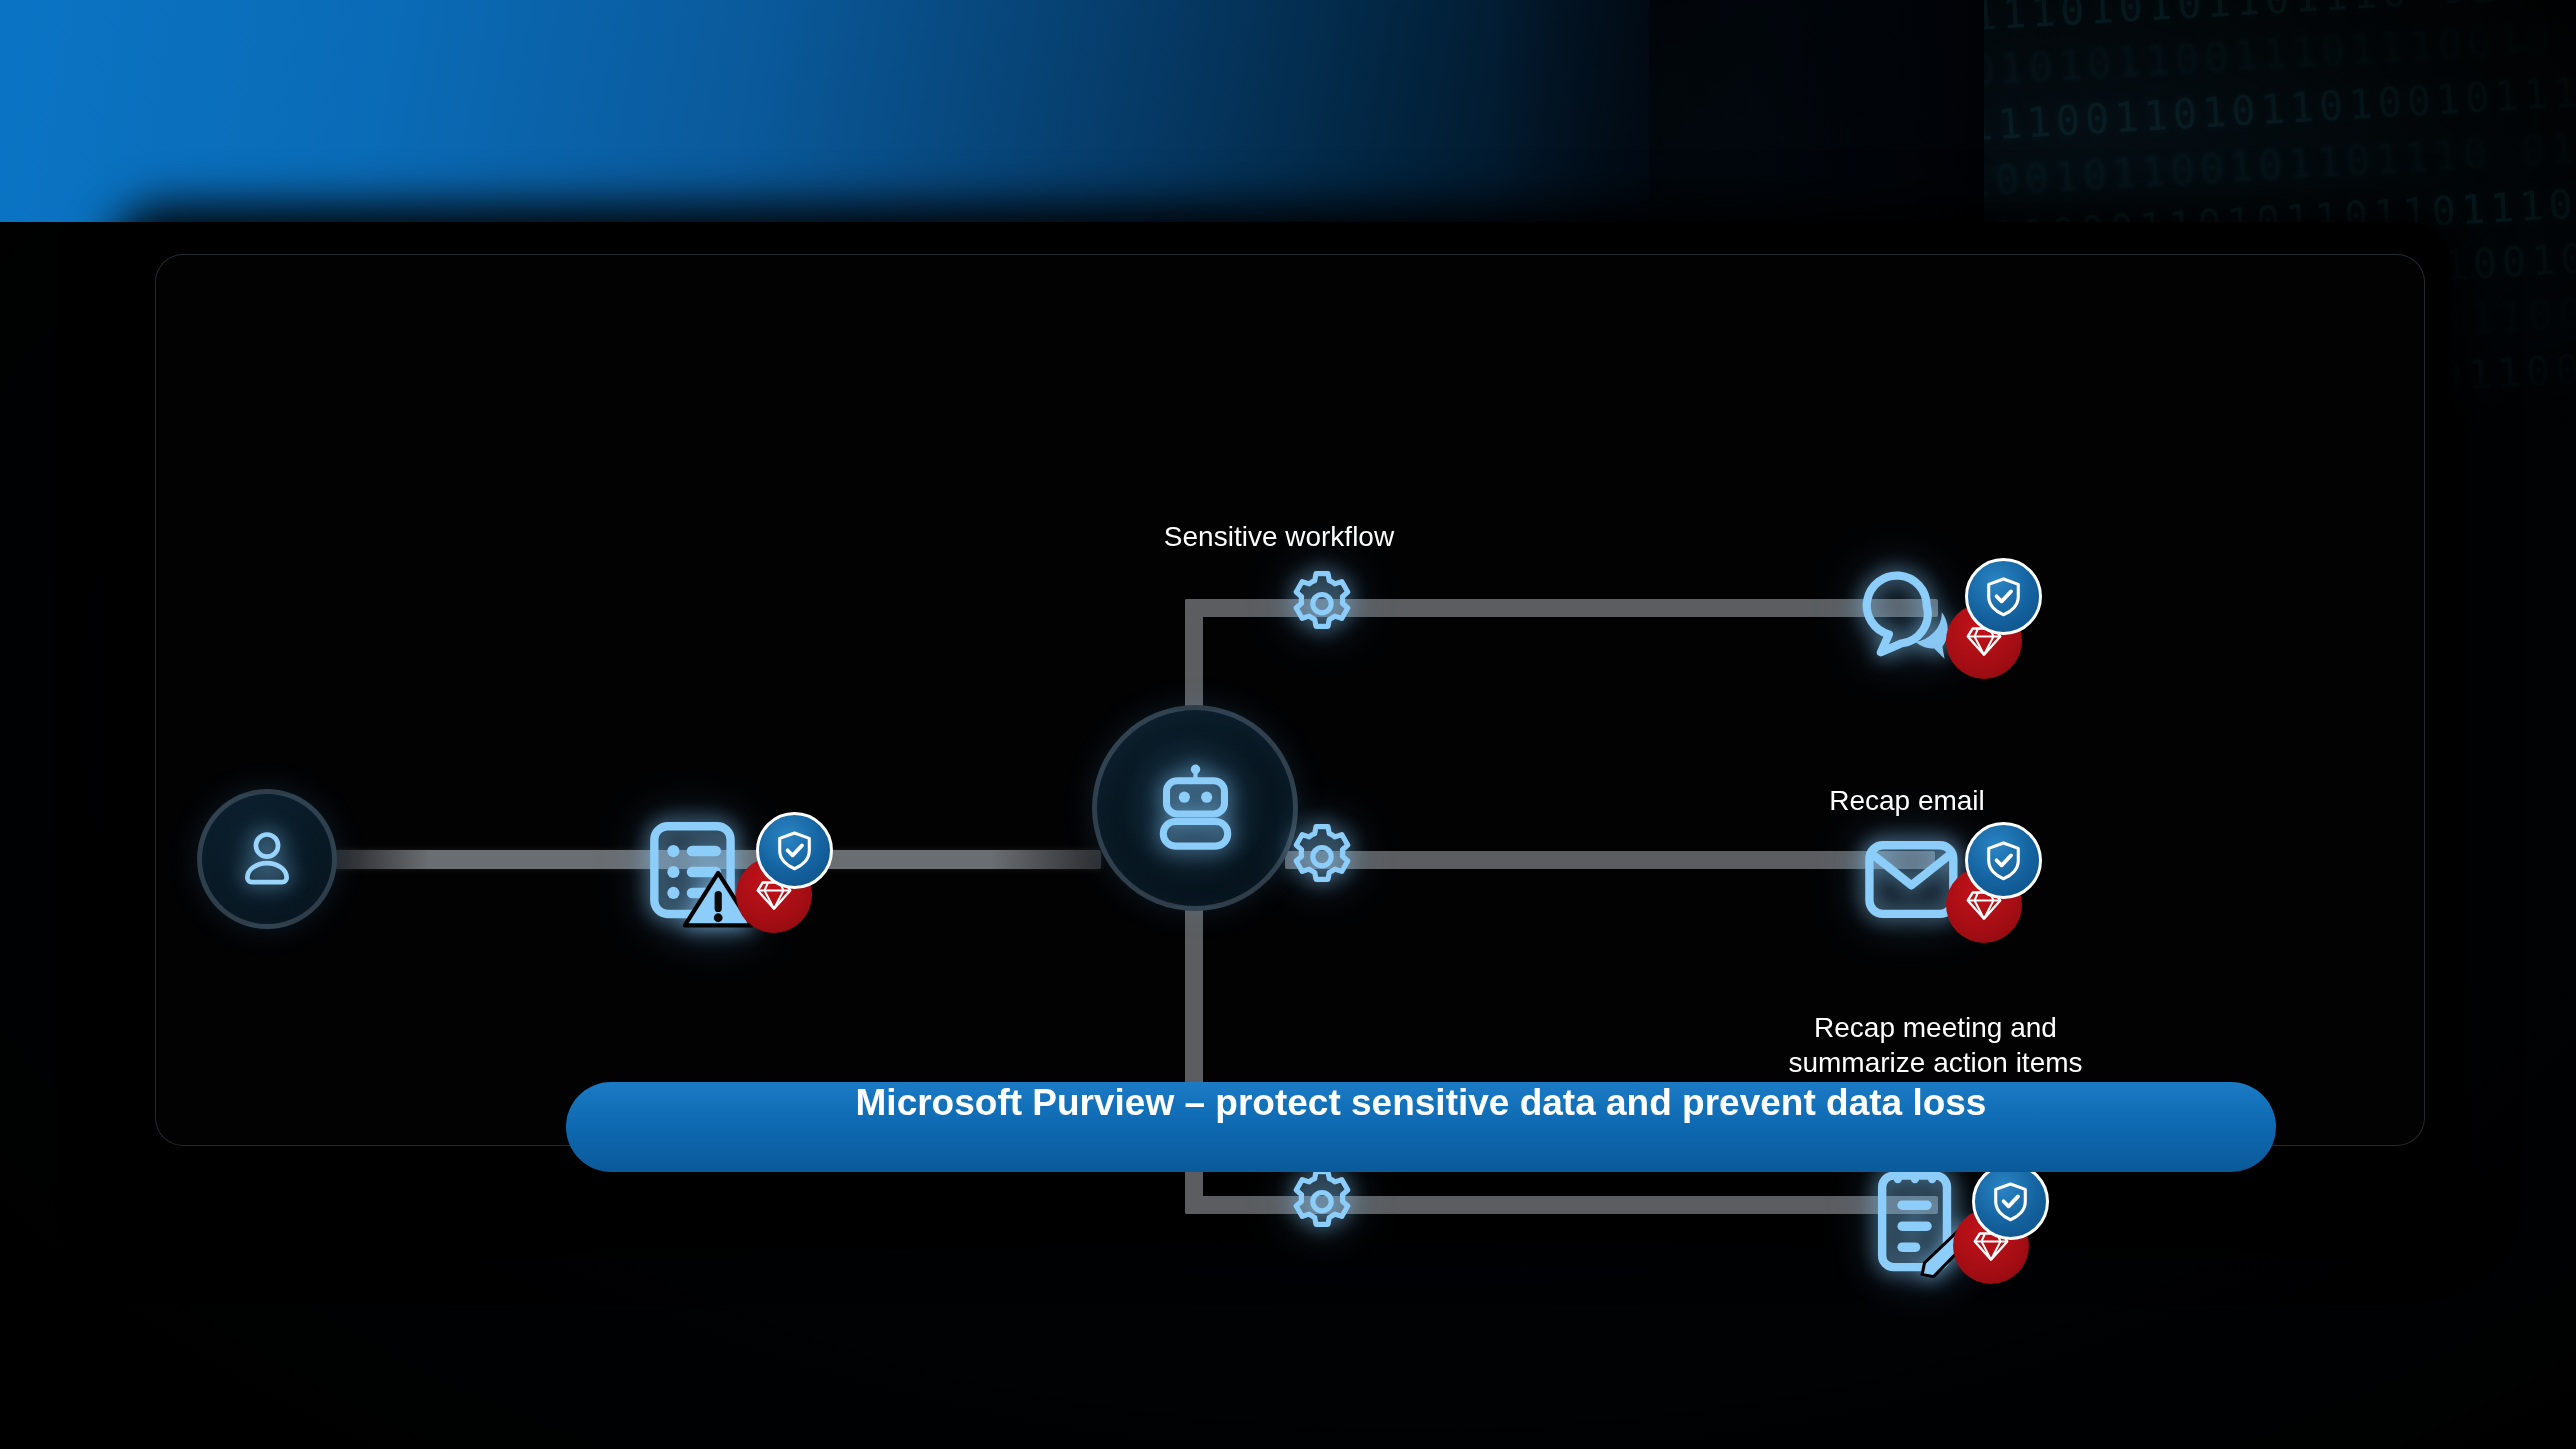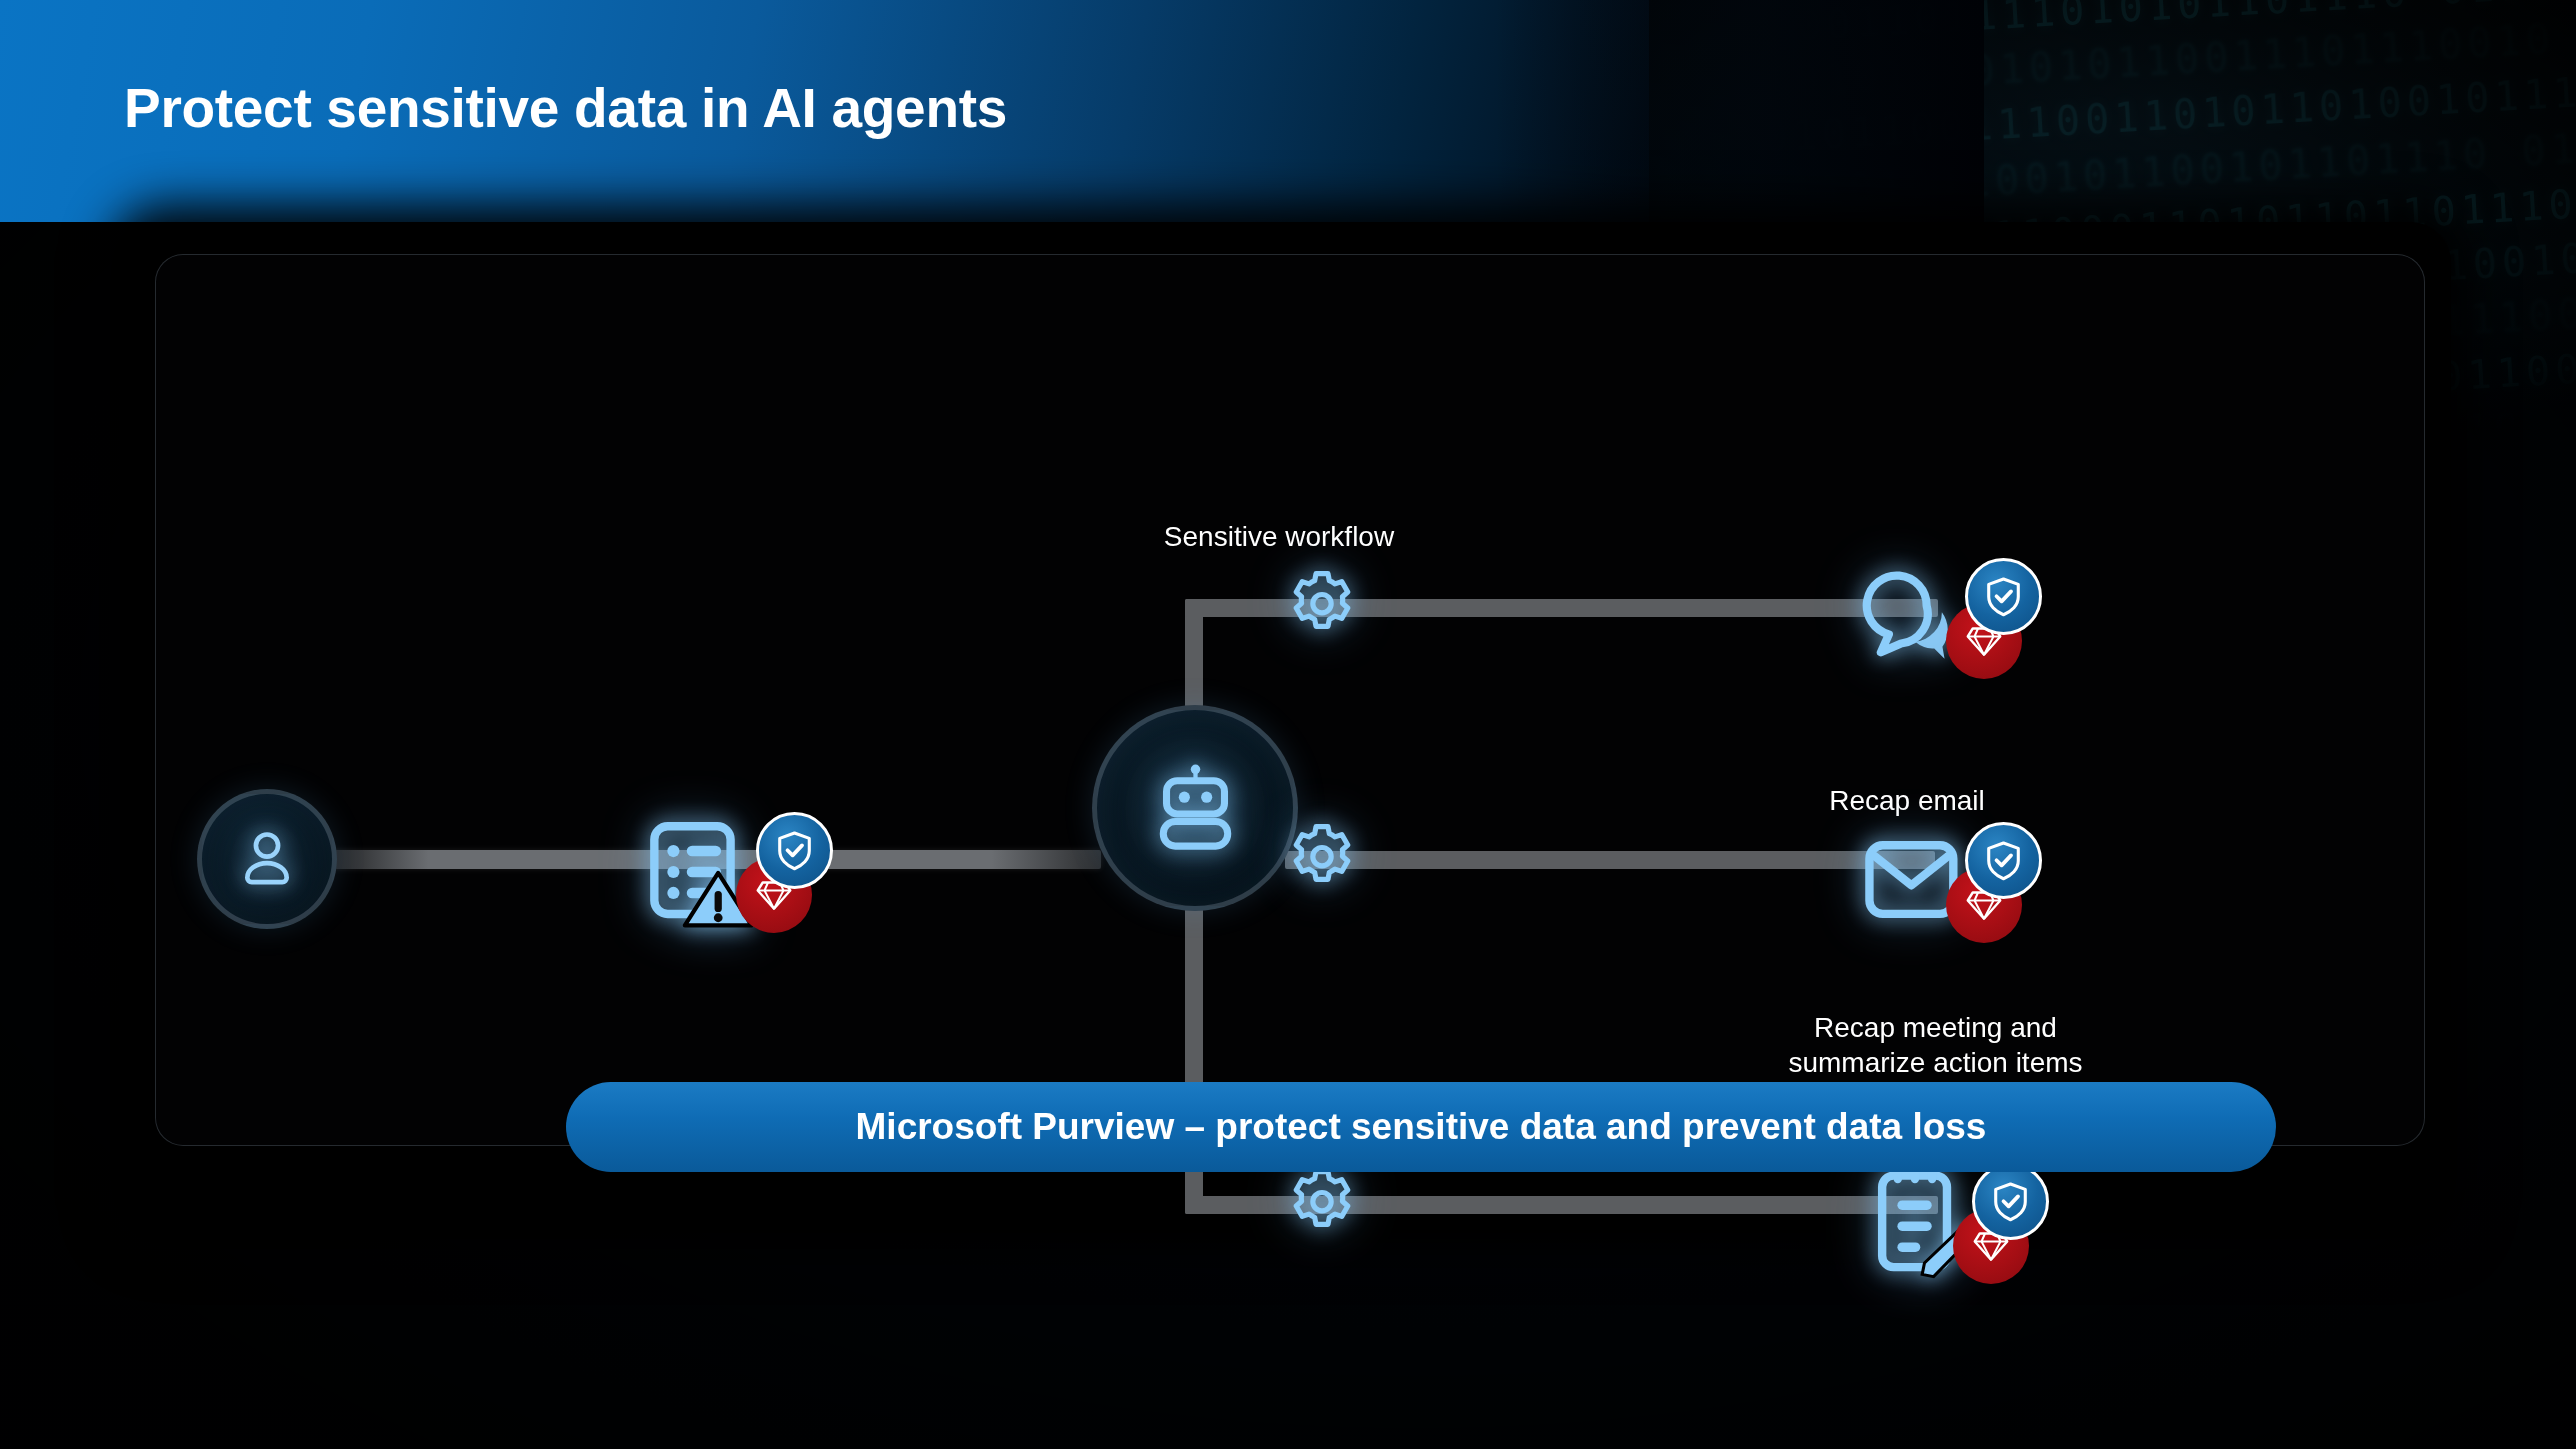"Protect sensitive data in AI" div.page-title { html: <div>Protect sensitive data in AI agents</div> -> none }
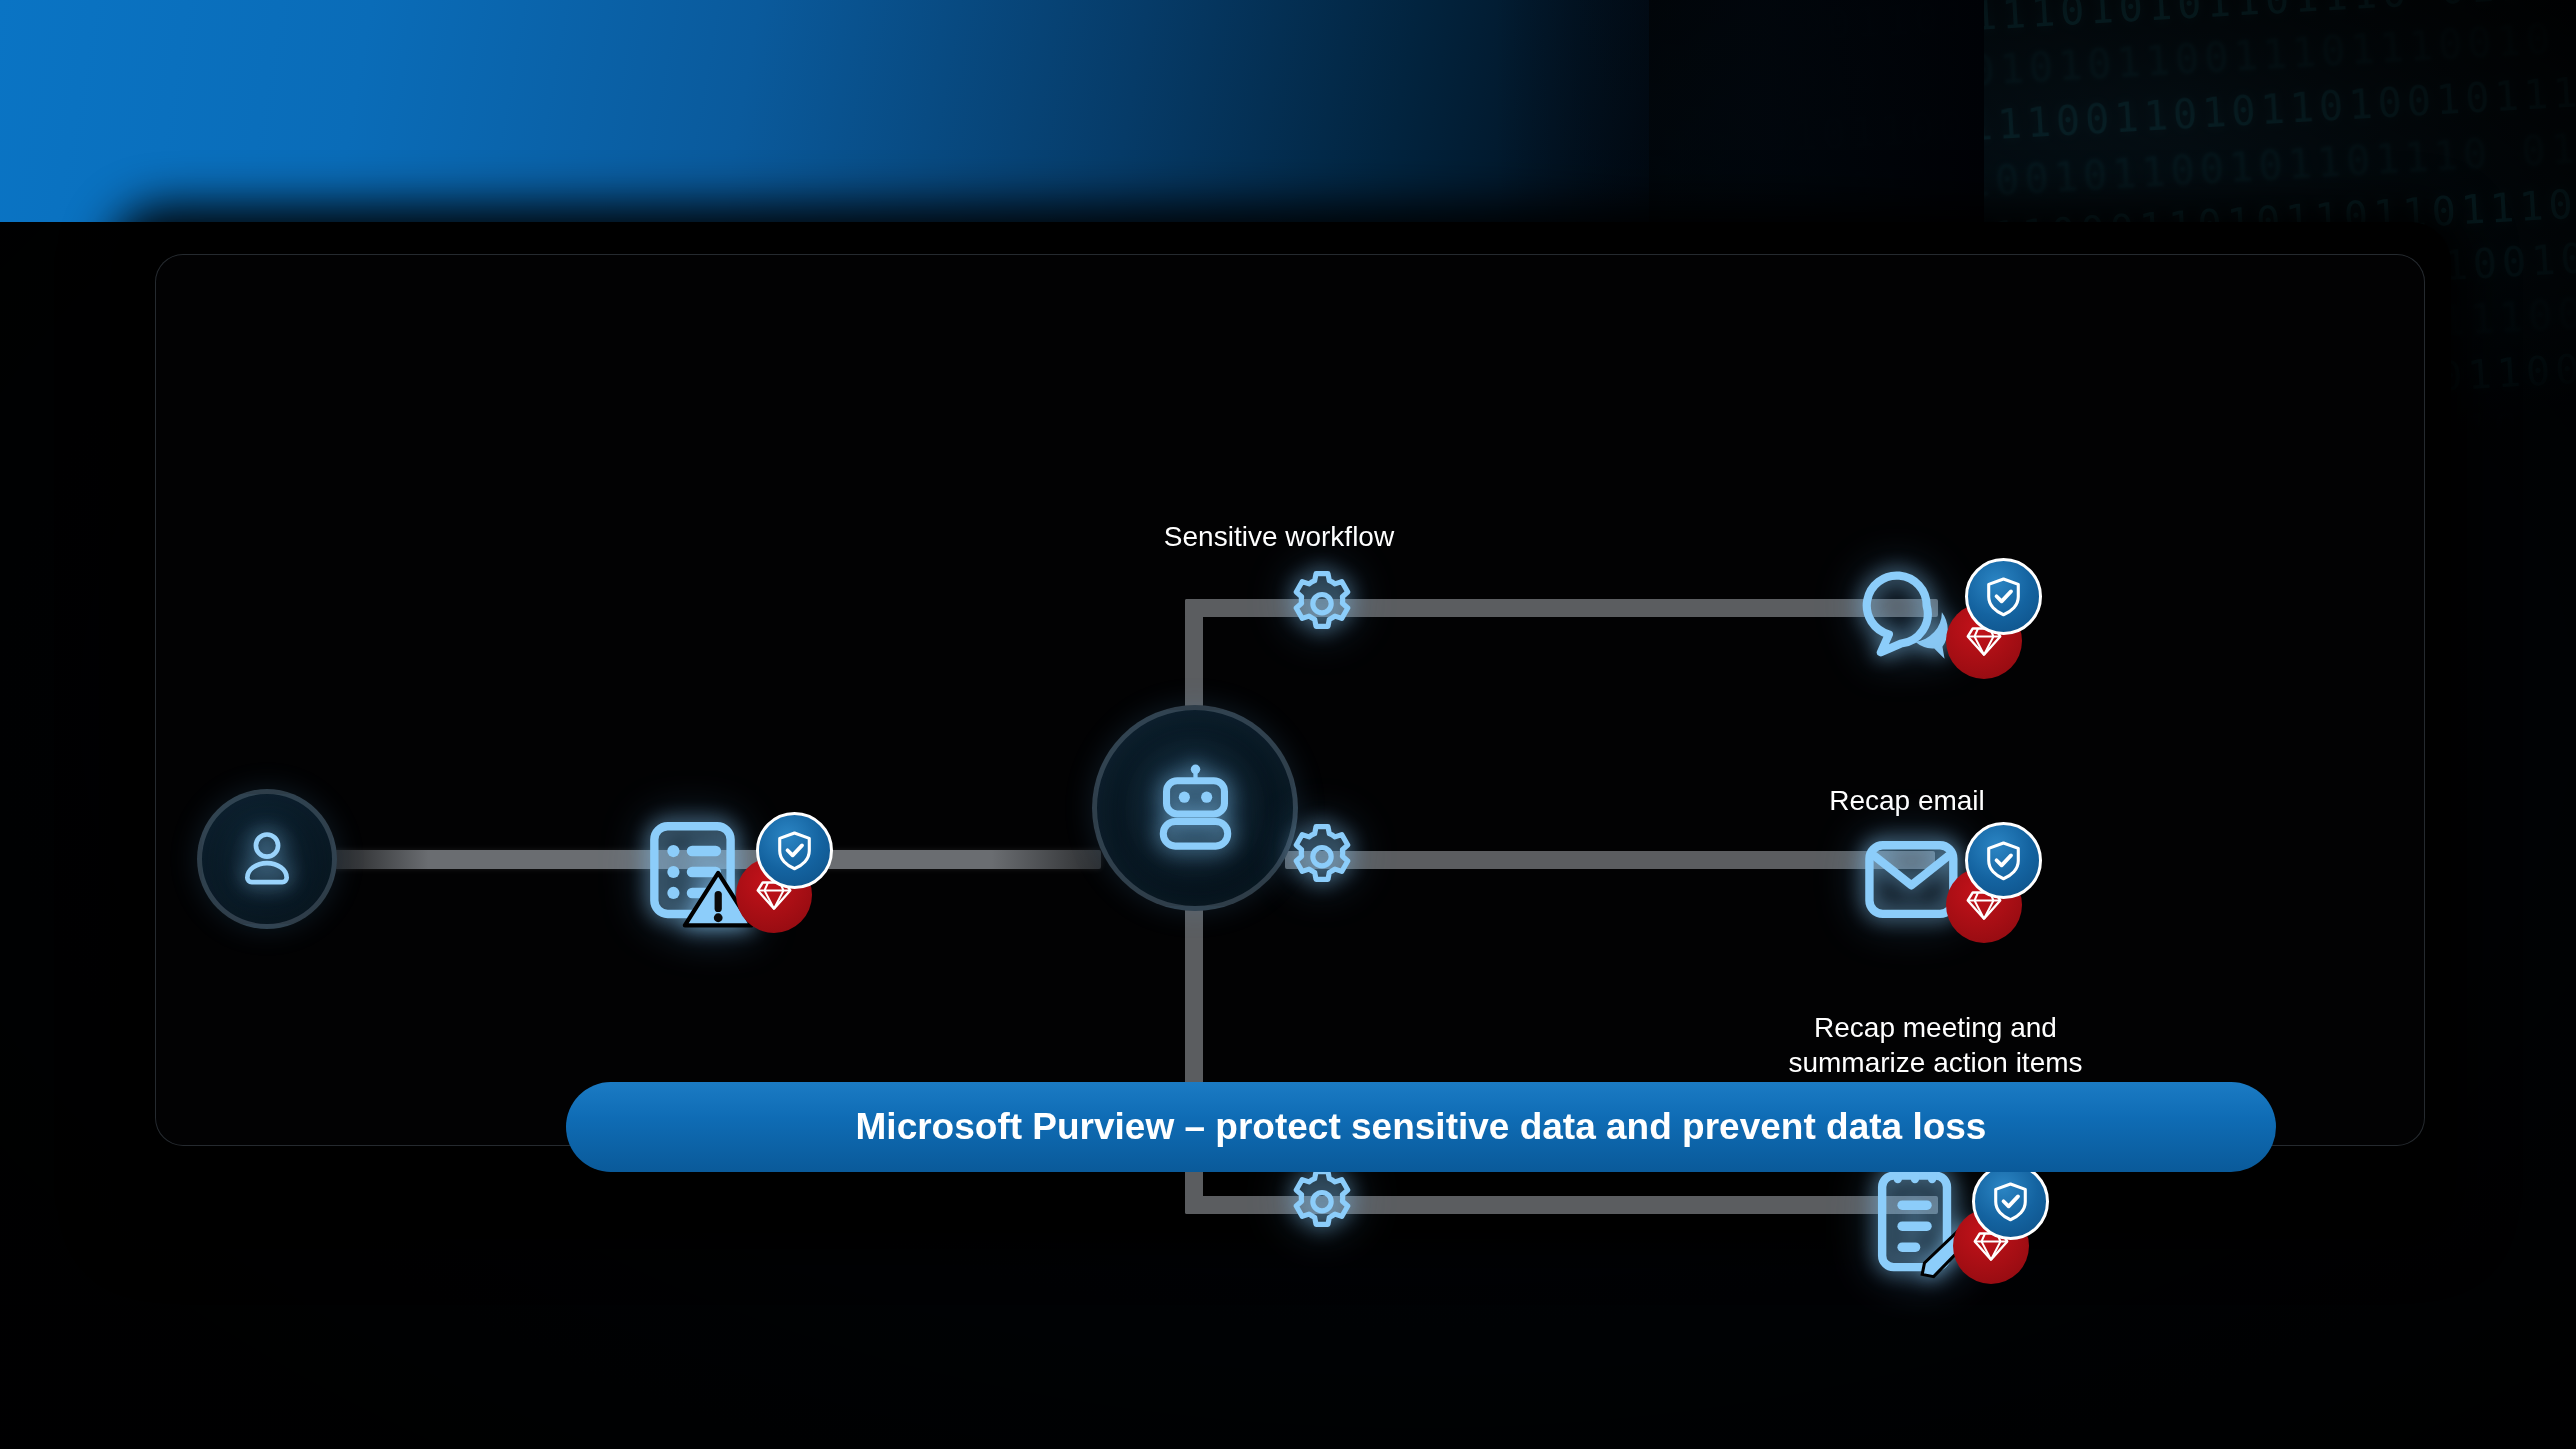"Microsoft Purview – protect sensitive" .purview-banner { align-items: center -> flex-start }
